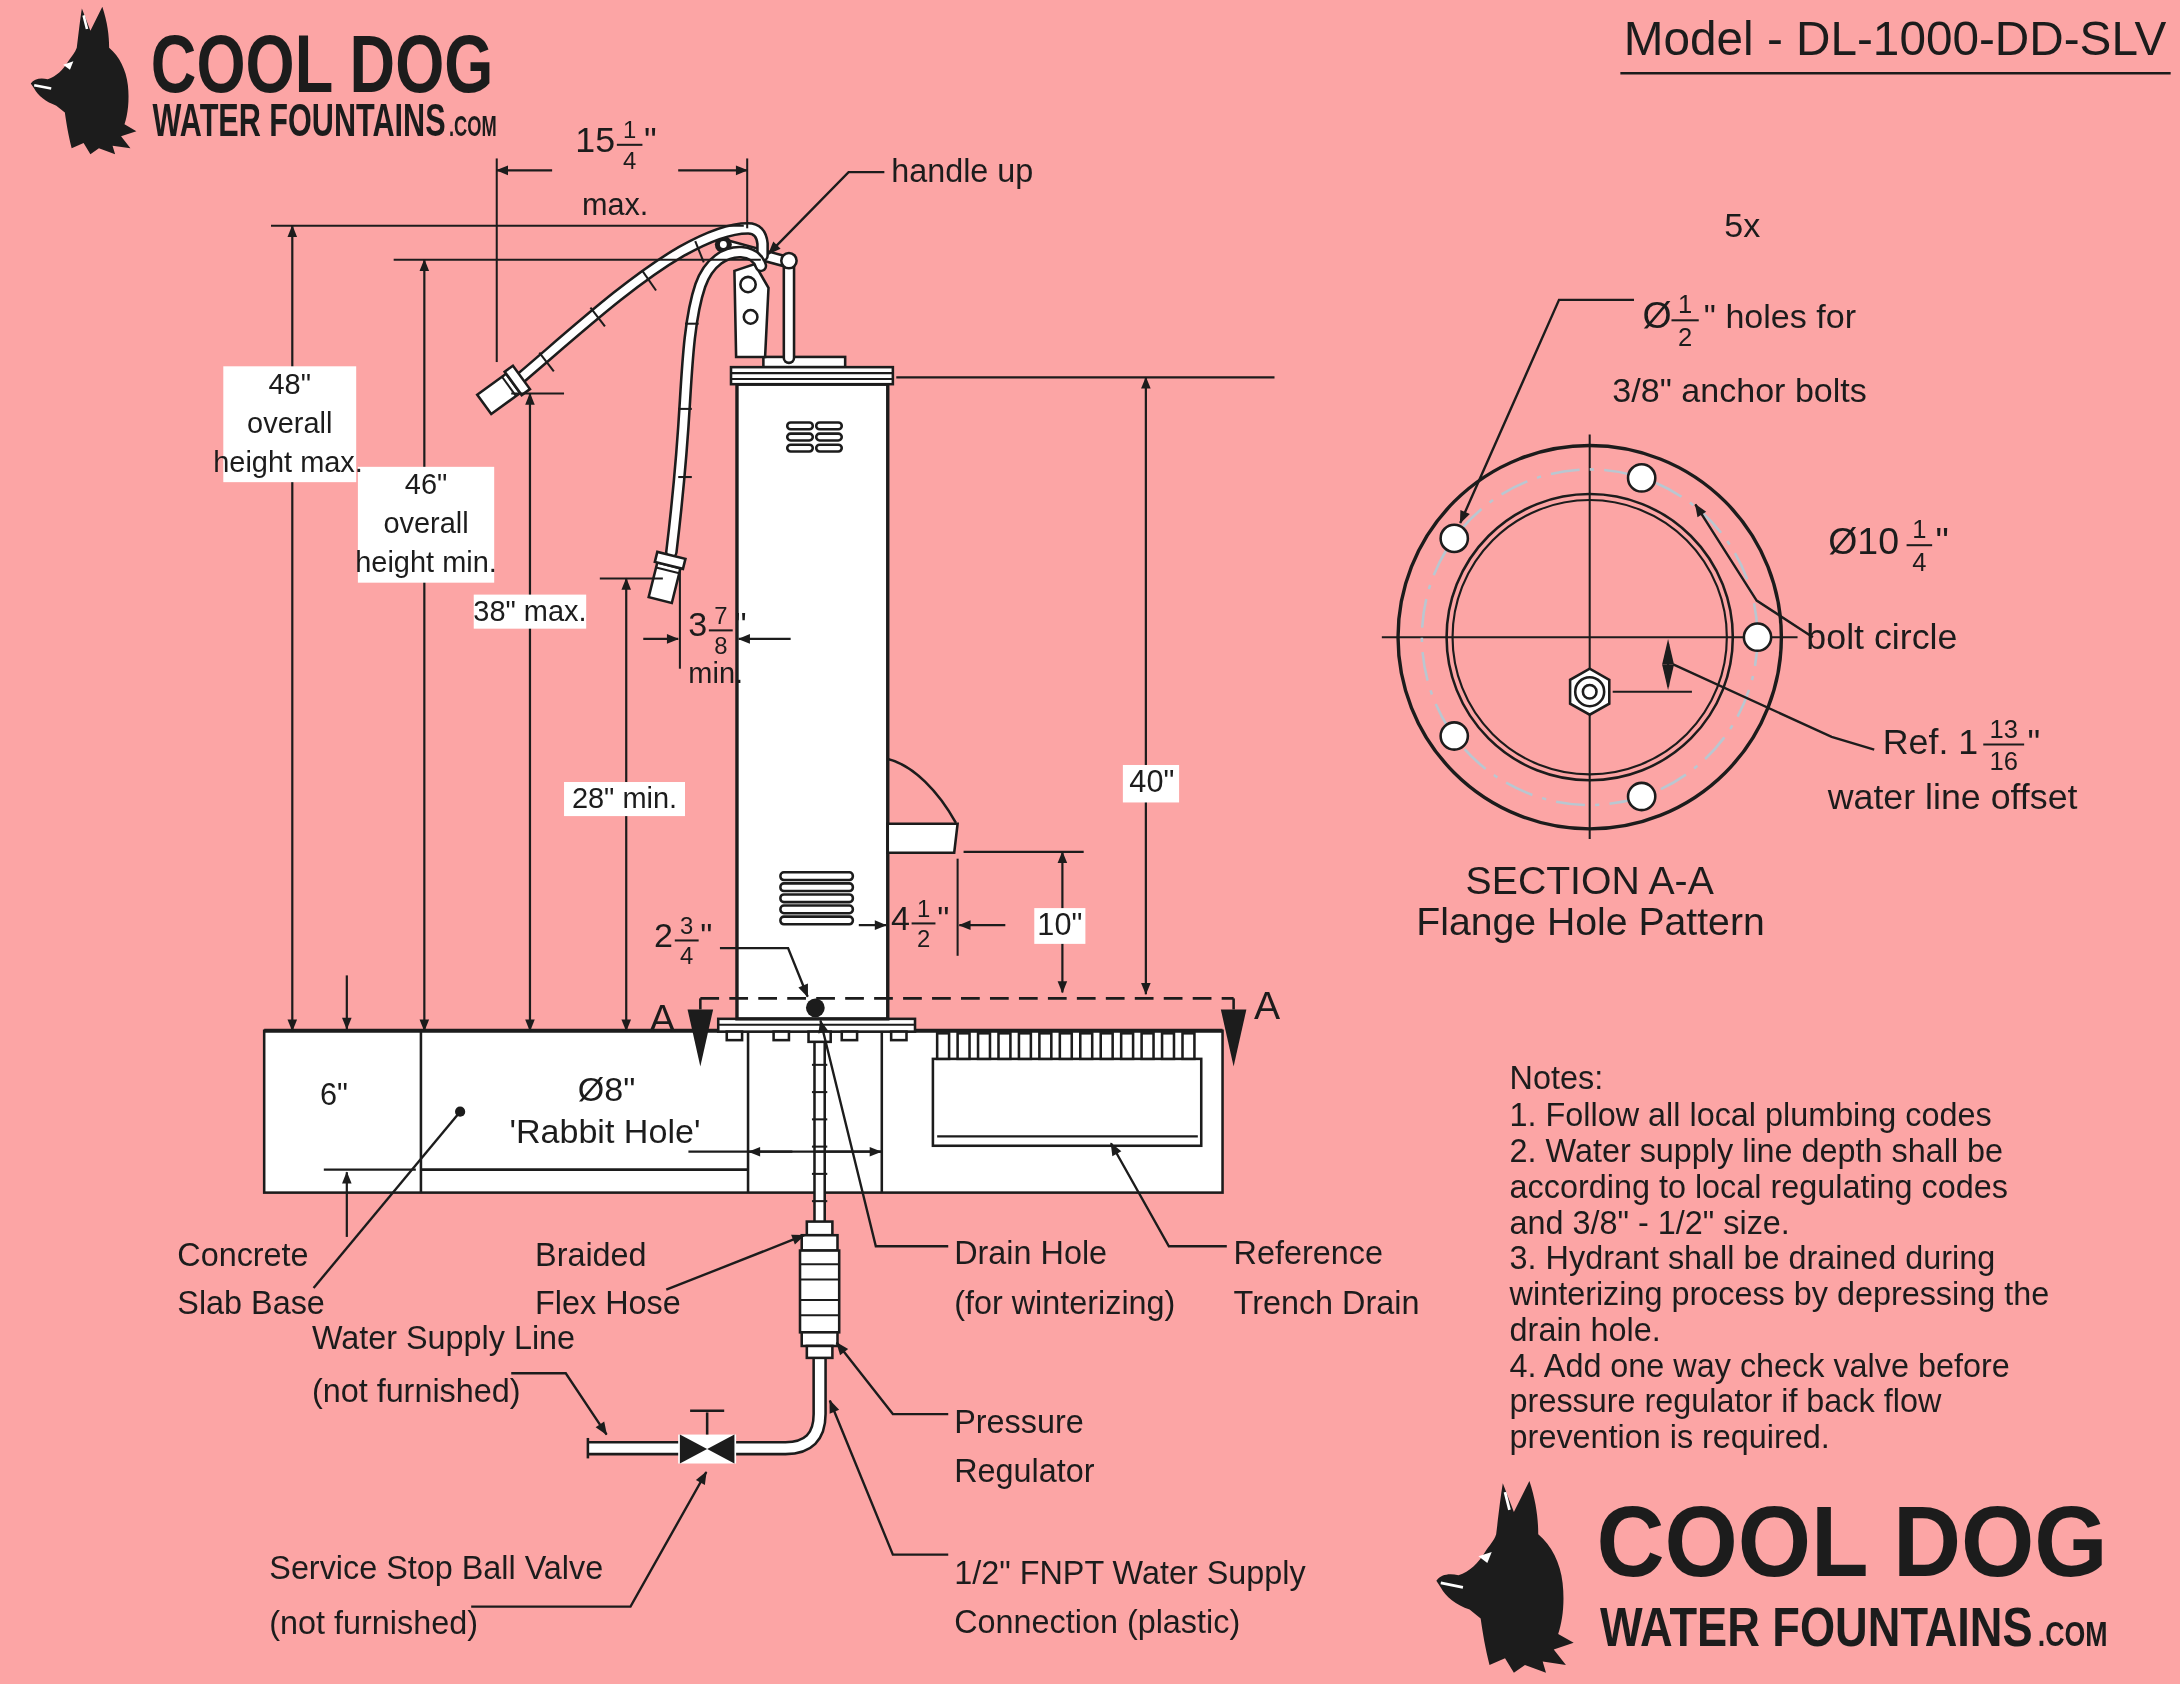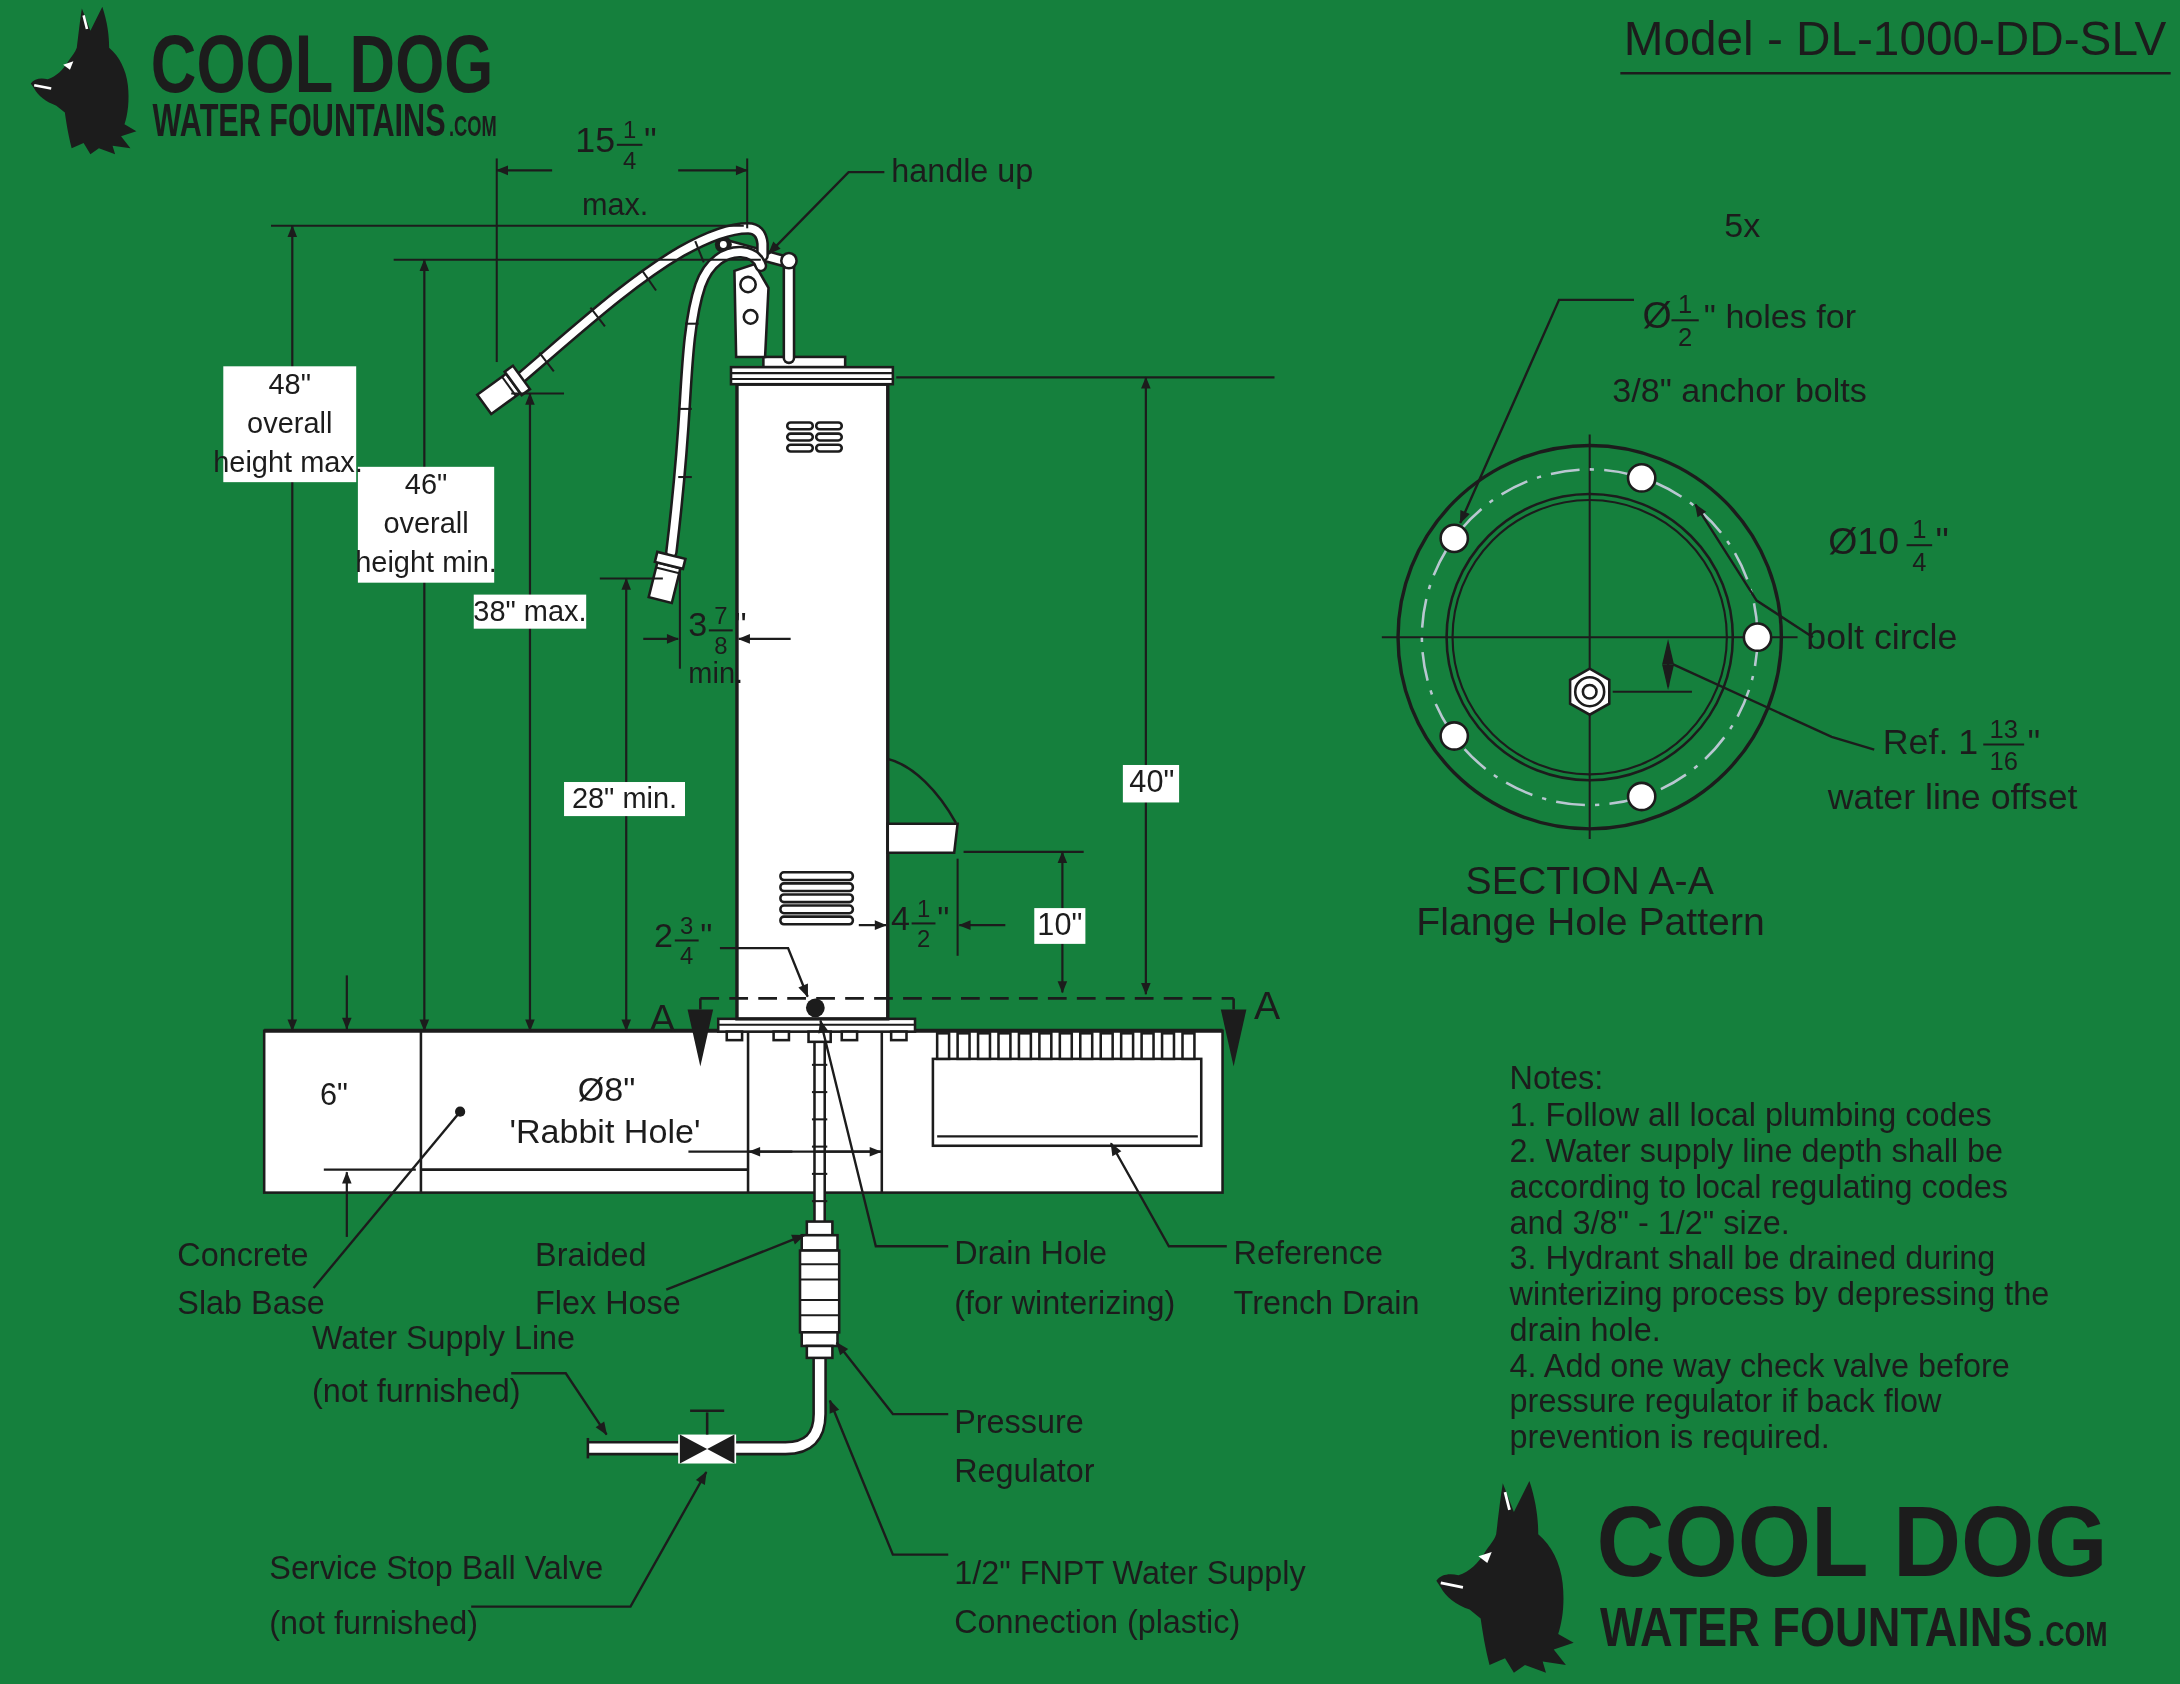"COOL DOG" .page { background: #15803d -> #fca5a5 }
